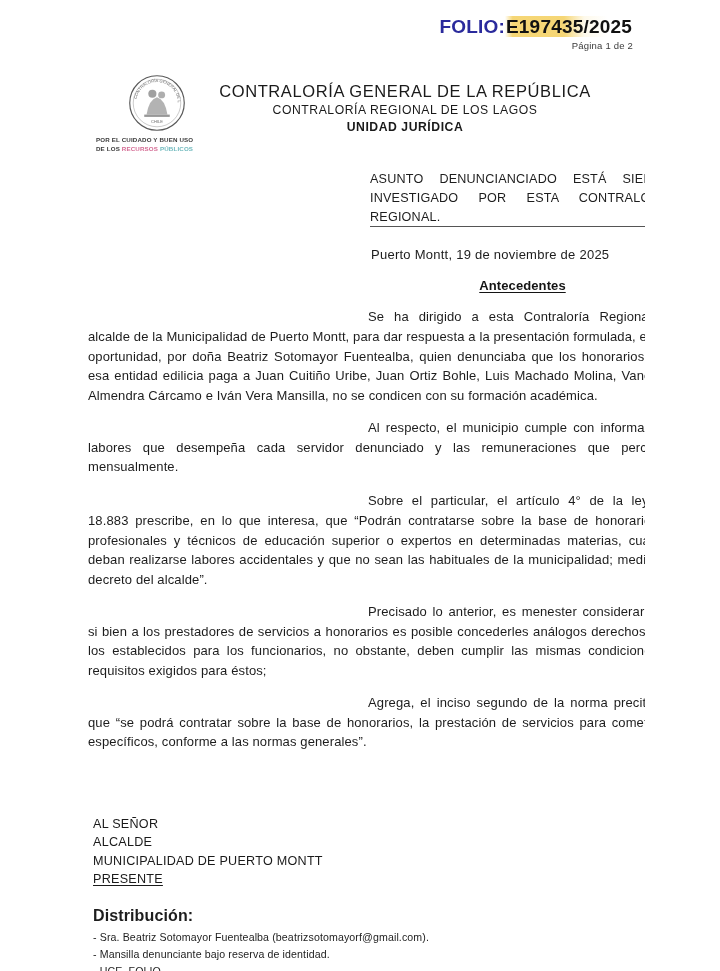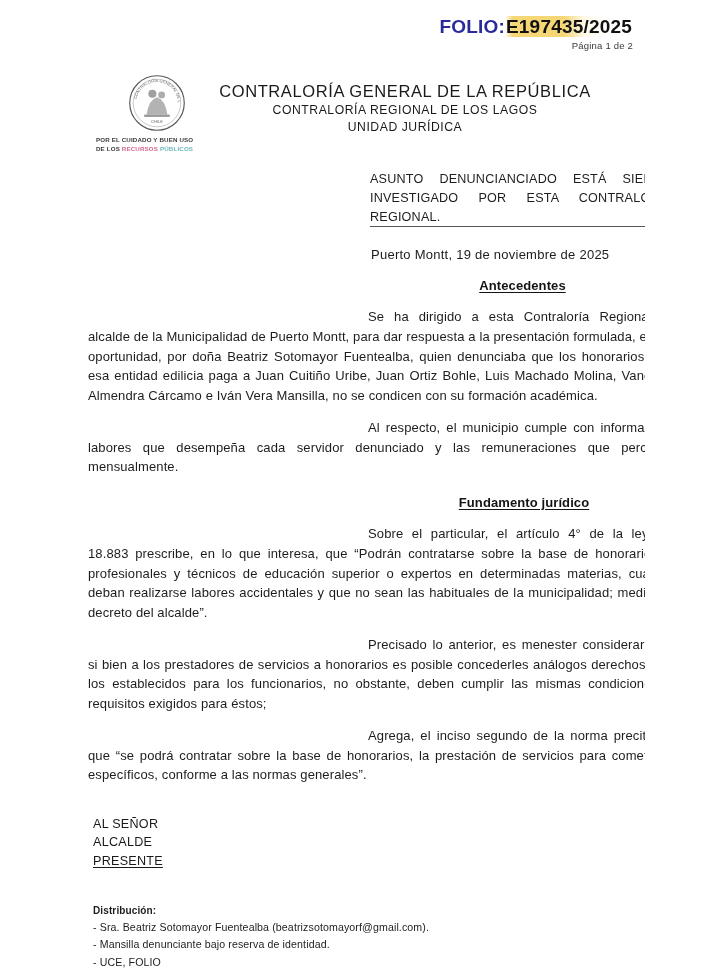"UNIDAD JURÍDICA" .org-l3 { font-weight: none -> bold }
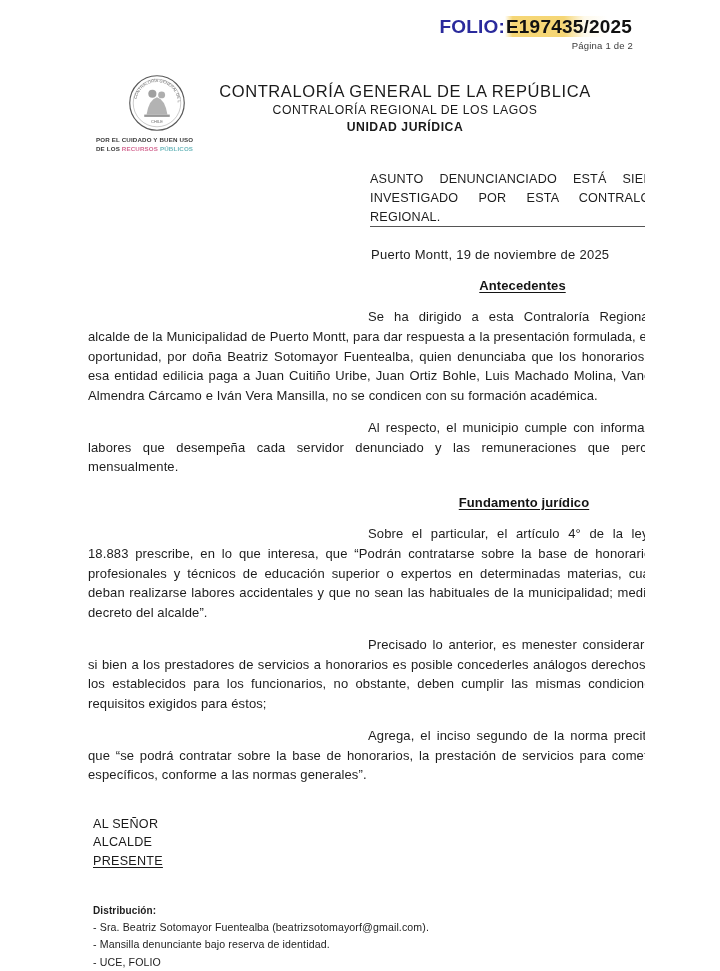"Fundamento jurídico" div.sec-head { html: <div>Fundamento jurídico</div> -> none }
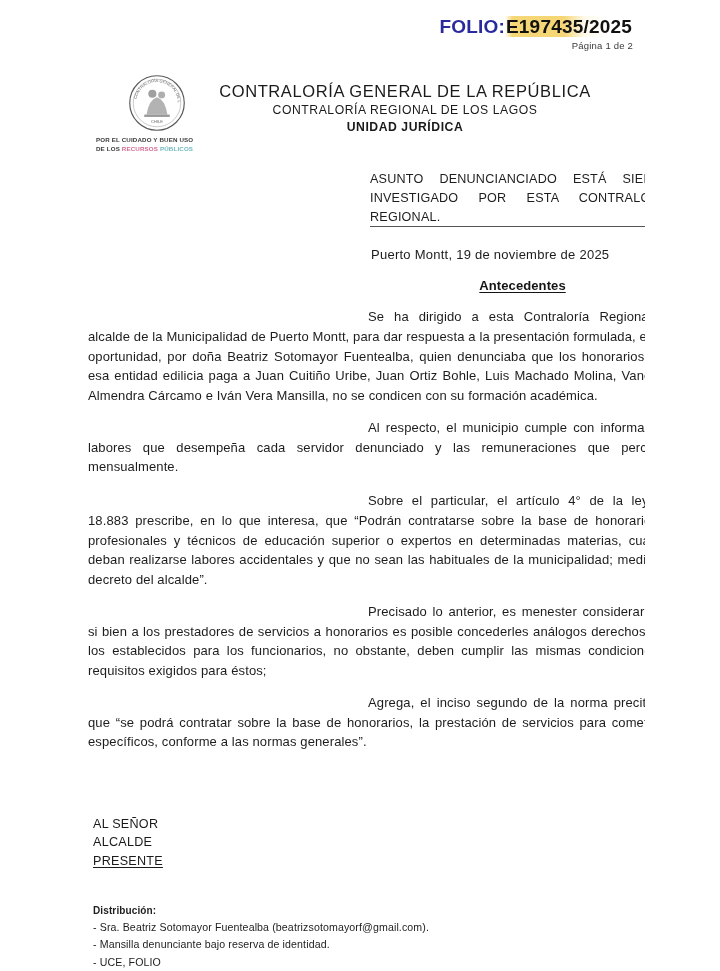"MUNICIPALIDAD DE PUERTO MONTT" div { html: none -> <div>MUNICIPALIDAD DE PUERTO MONTT</div> }
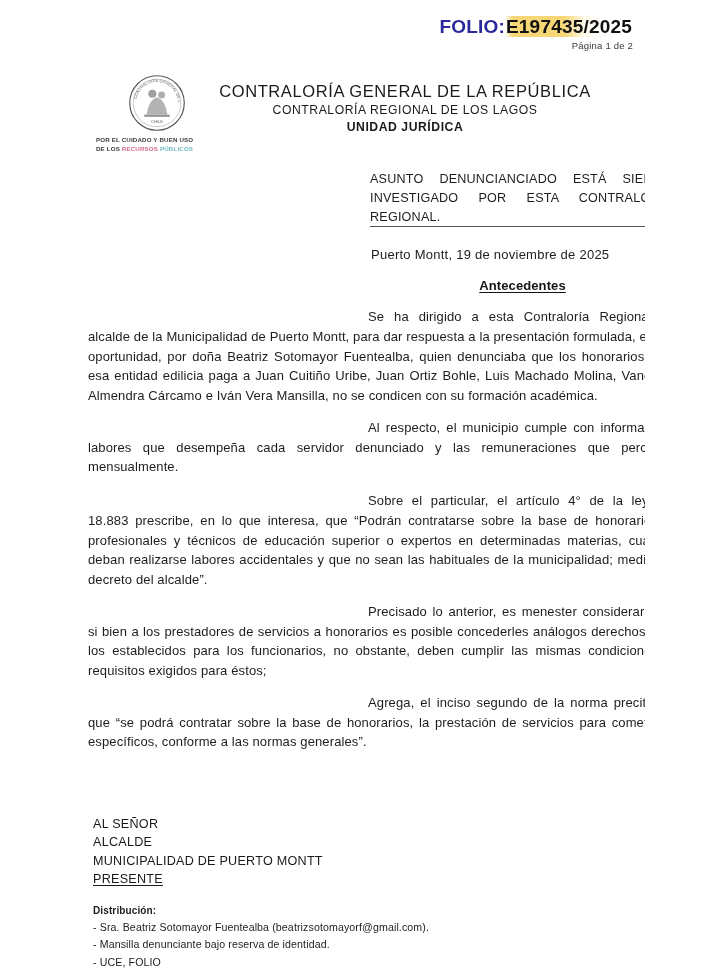"Distribución:" .distribution .dist-title { font-size: 10px -> 16px }
